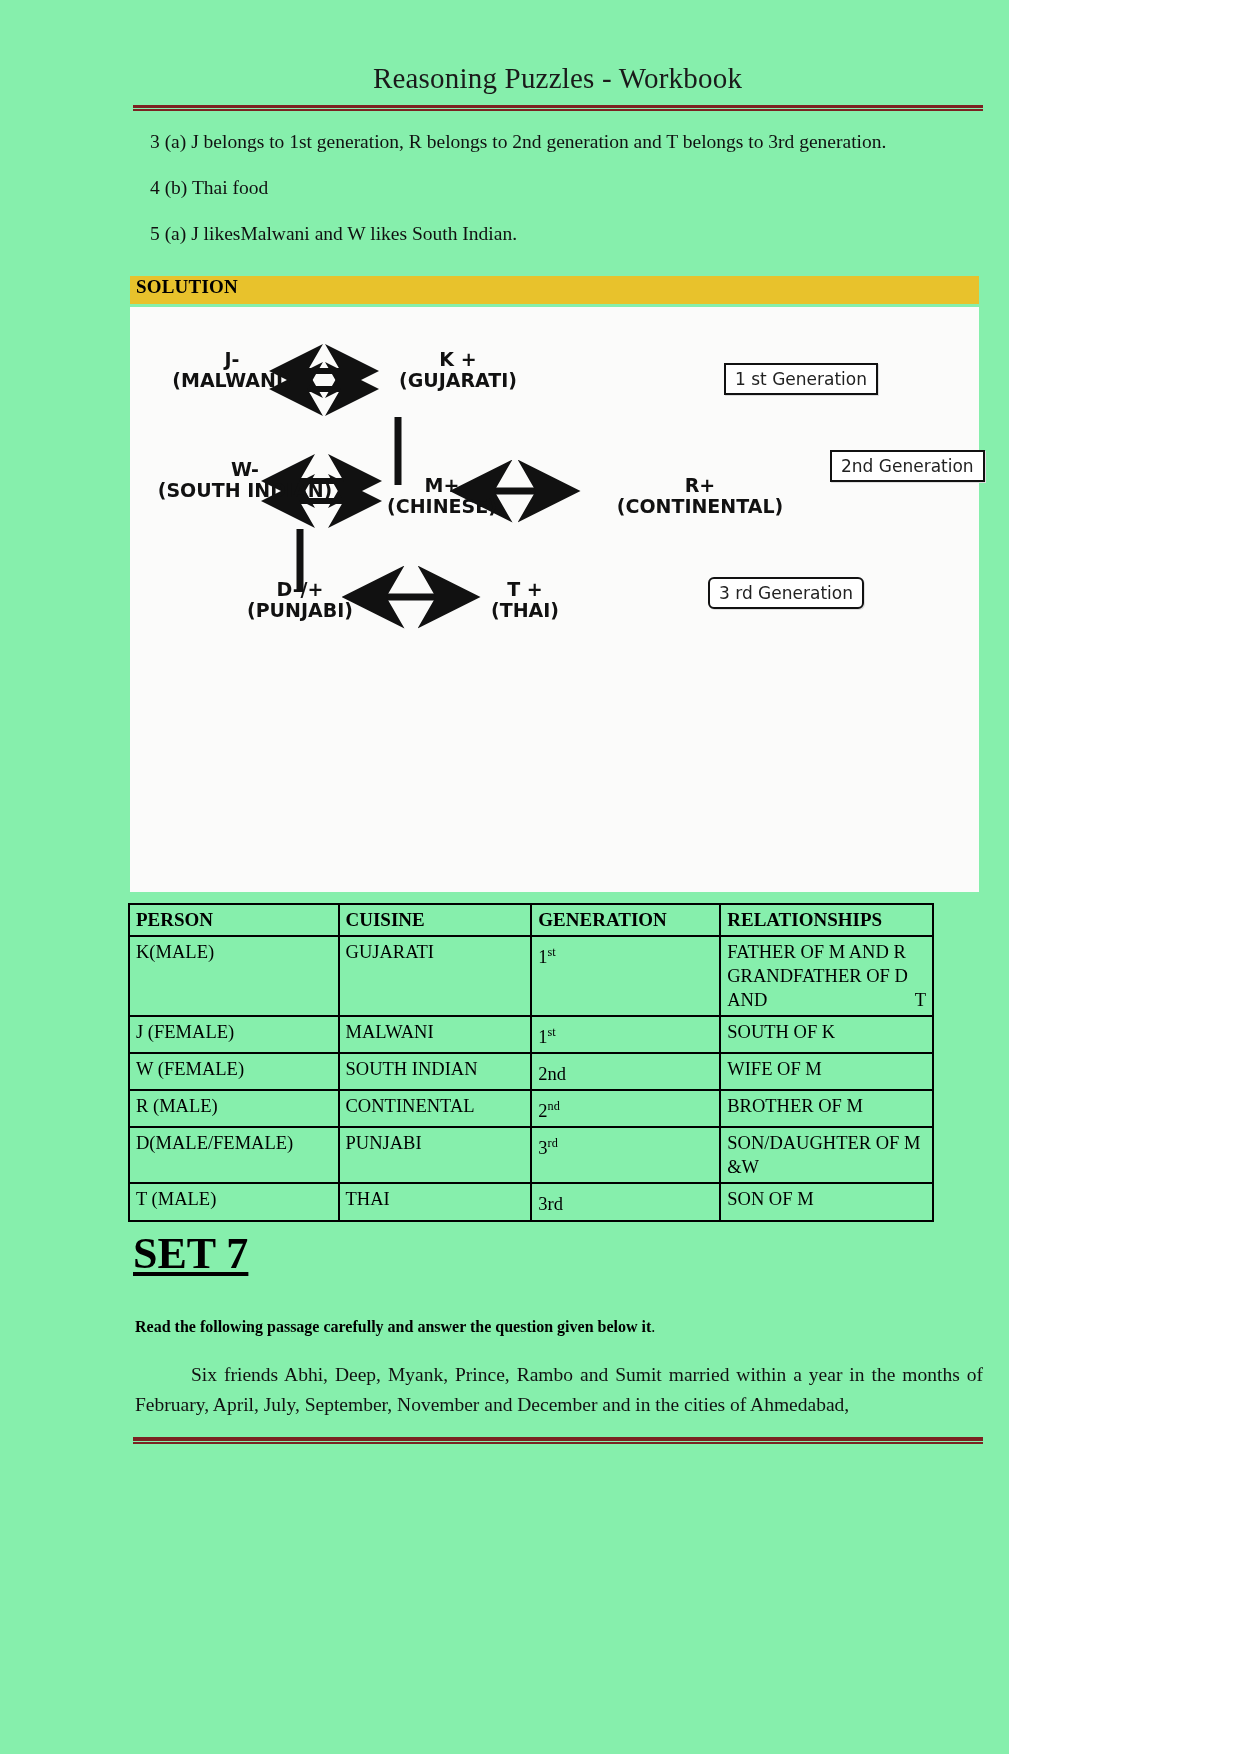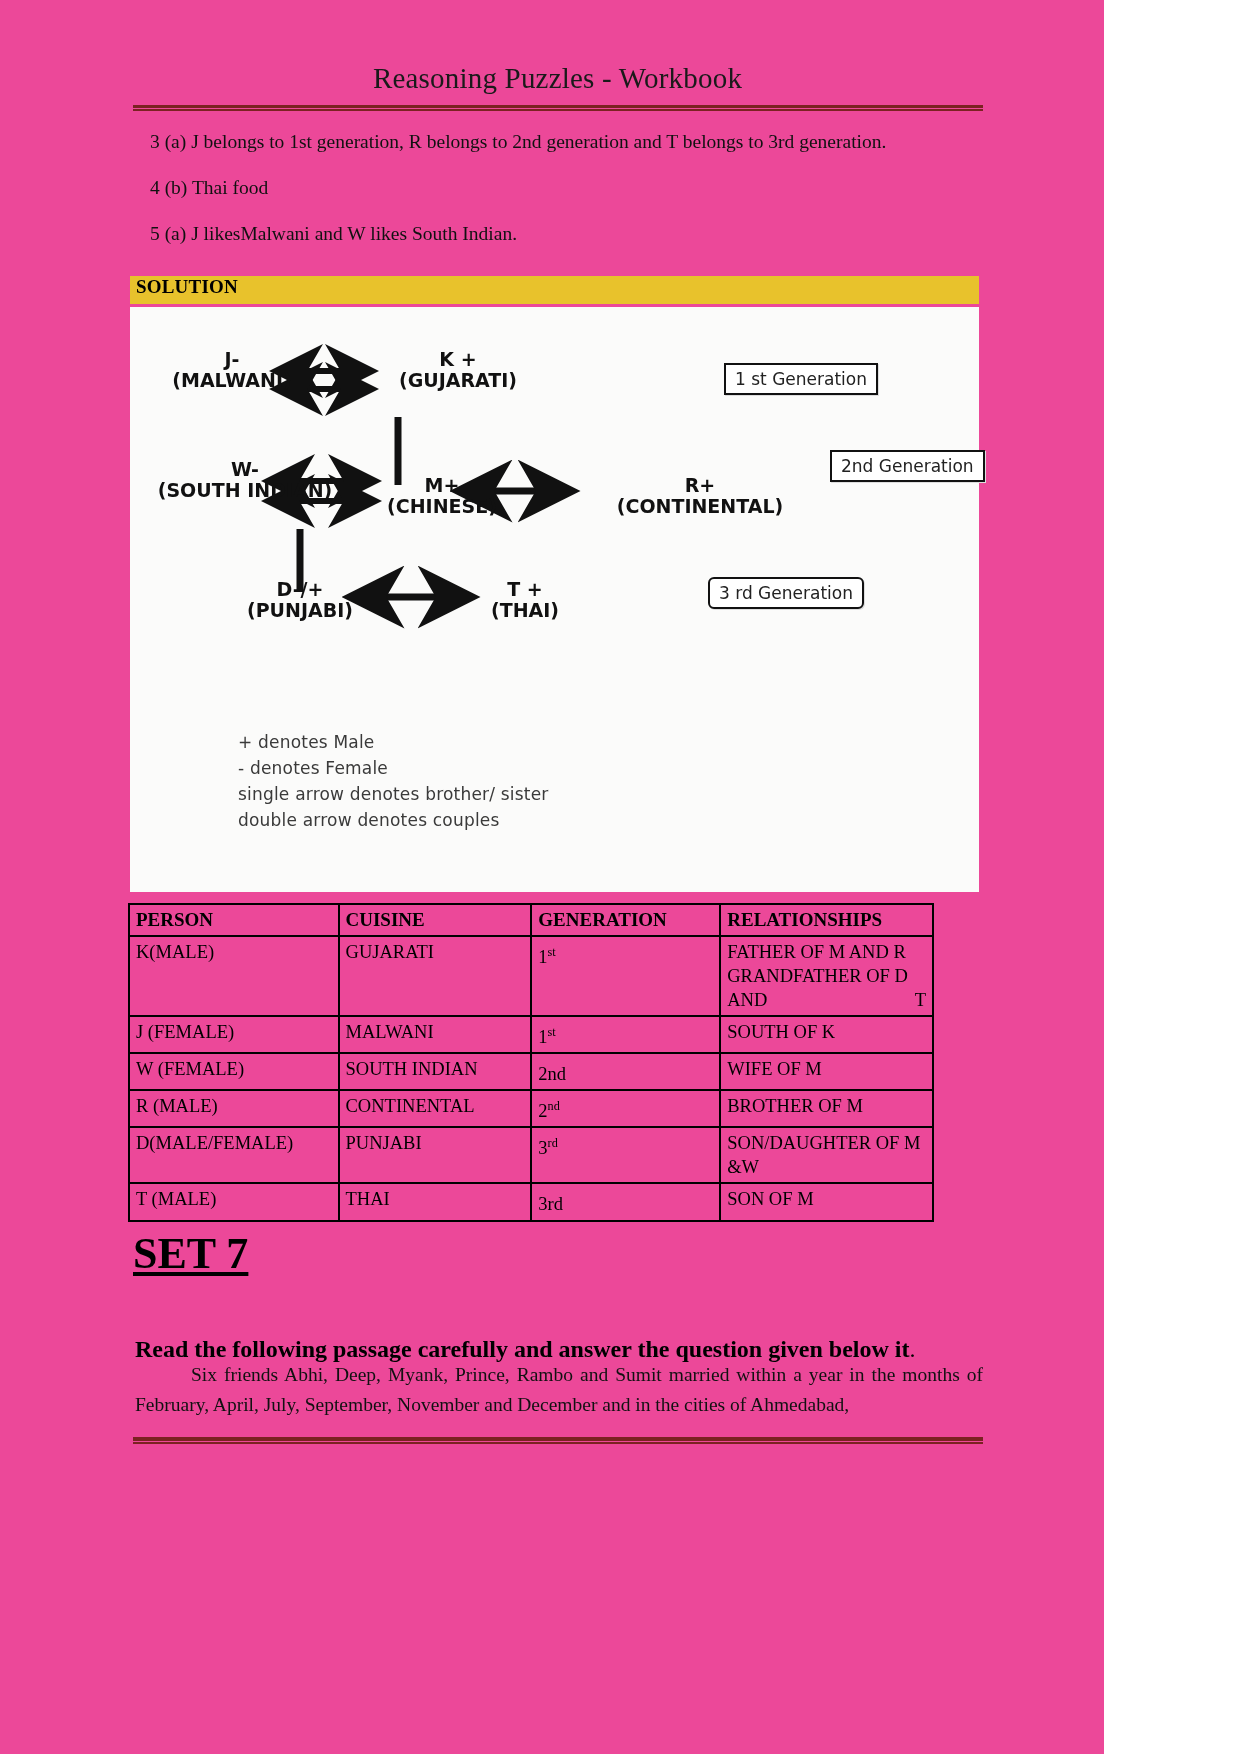"Reasoning Puzzles - Workbook" .page { background: #ec4899 -> #86efac; width: 1104px -> 1009px }
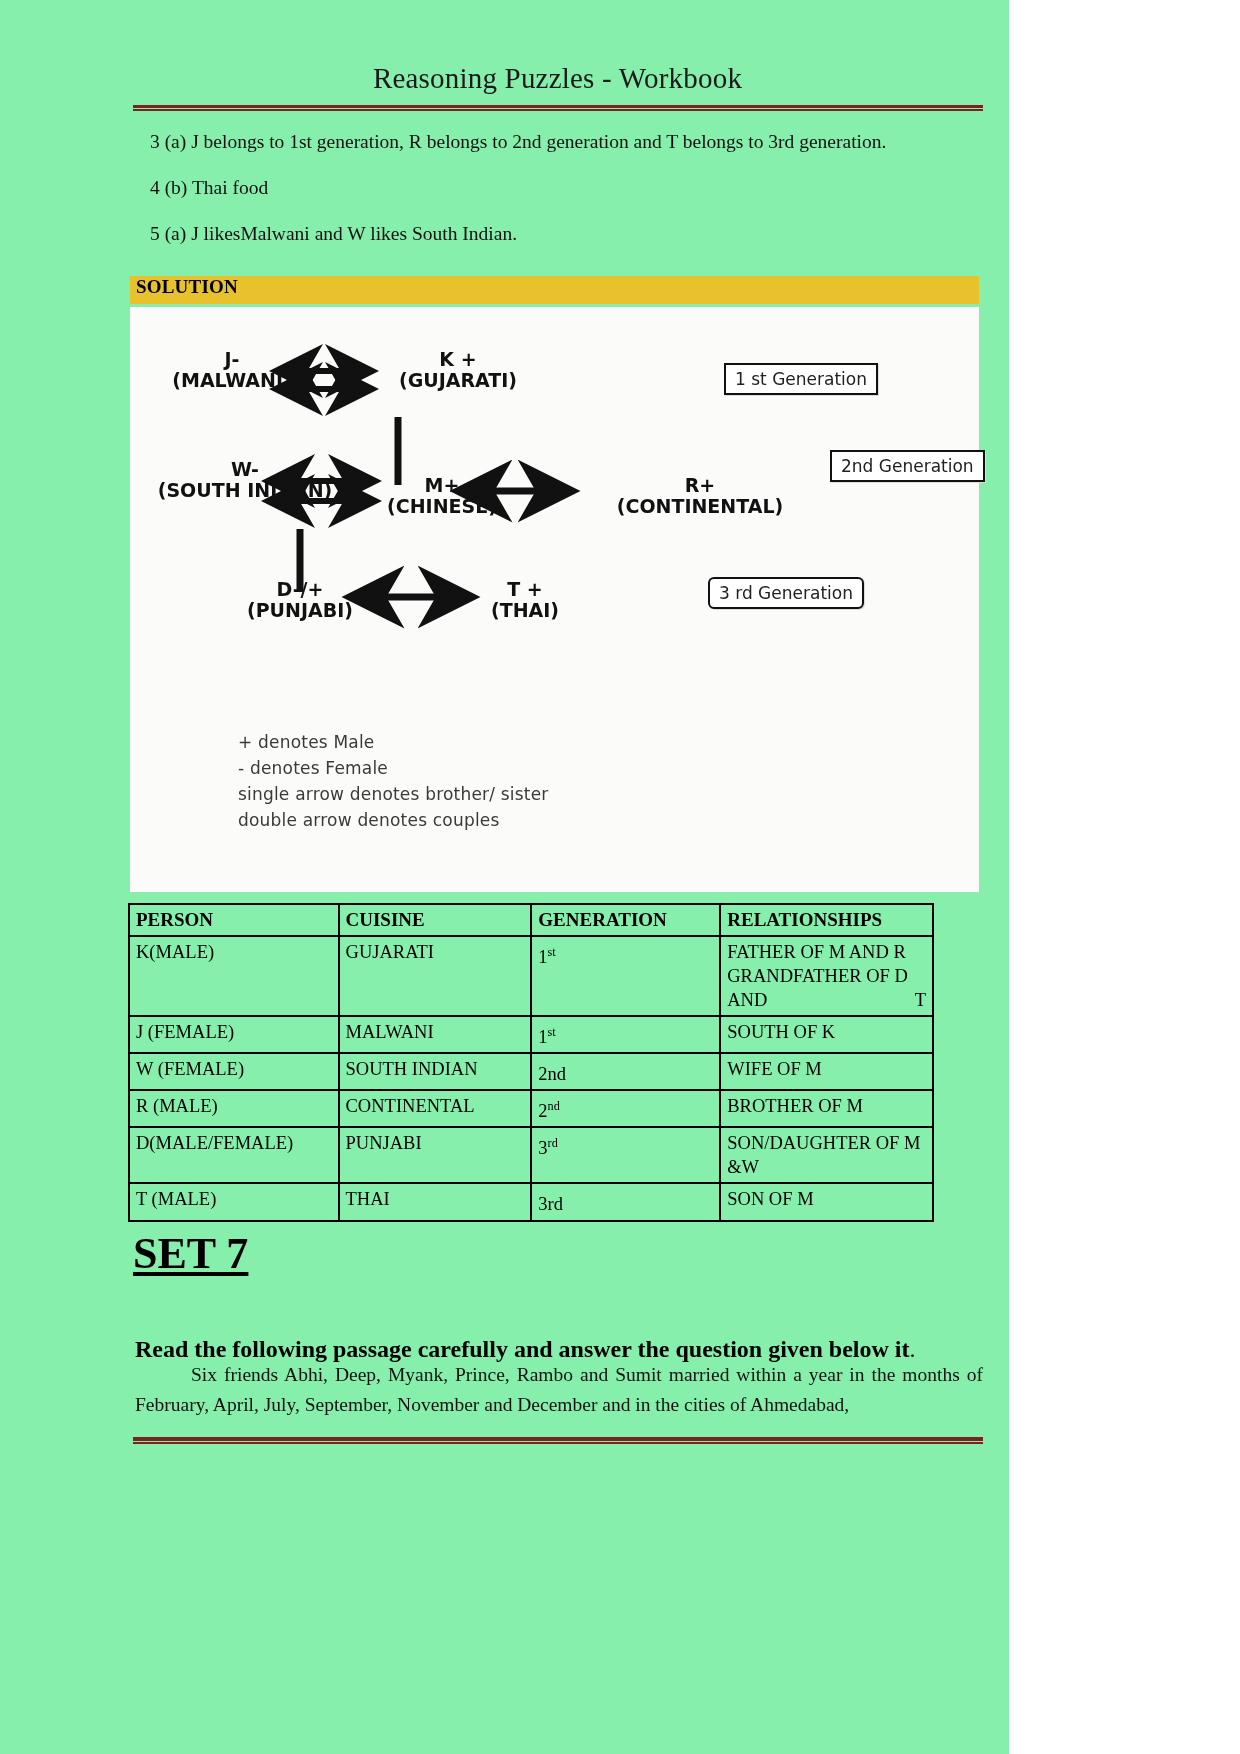"+ denotes Male" div.legend { html: <div> <div>+ denotes Male</div> <div>- denotes Female</div> <div>single arrow denotes brother/ sister</div> <div>double arrow denotes couples</div> </div> -> none }
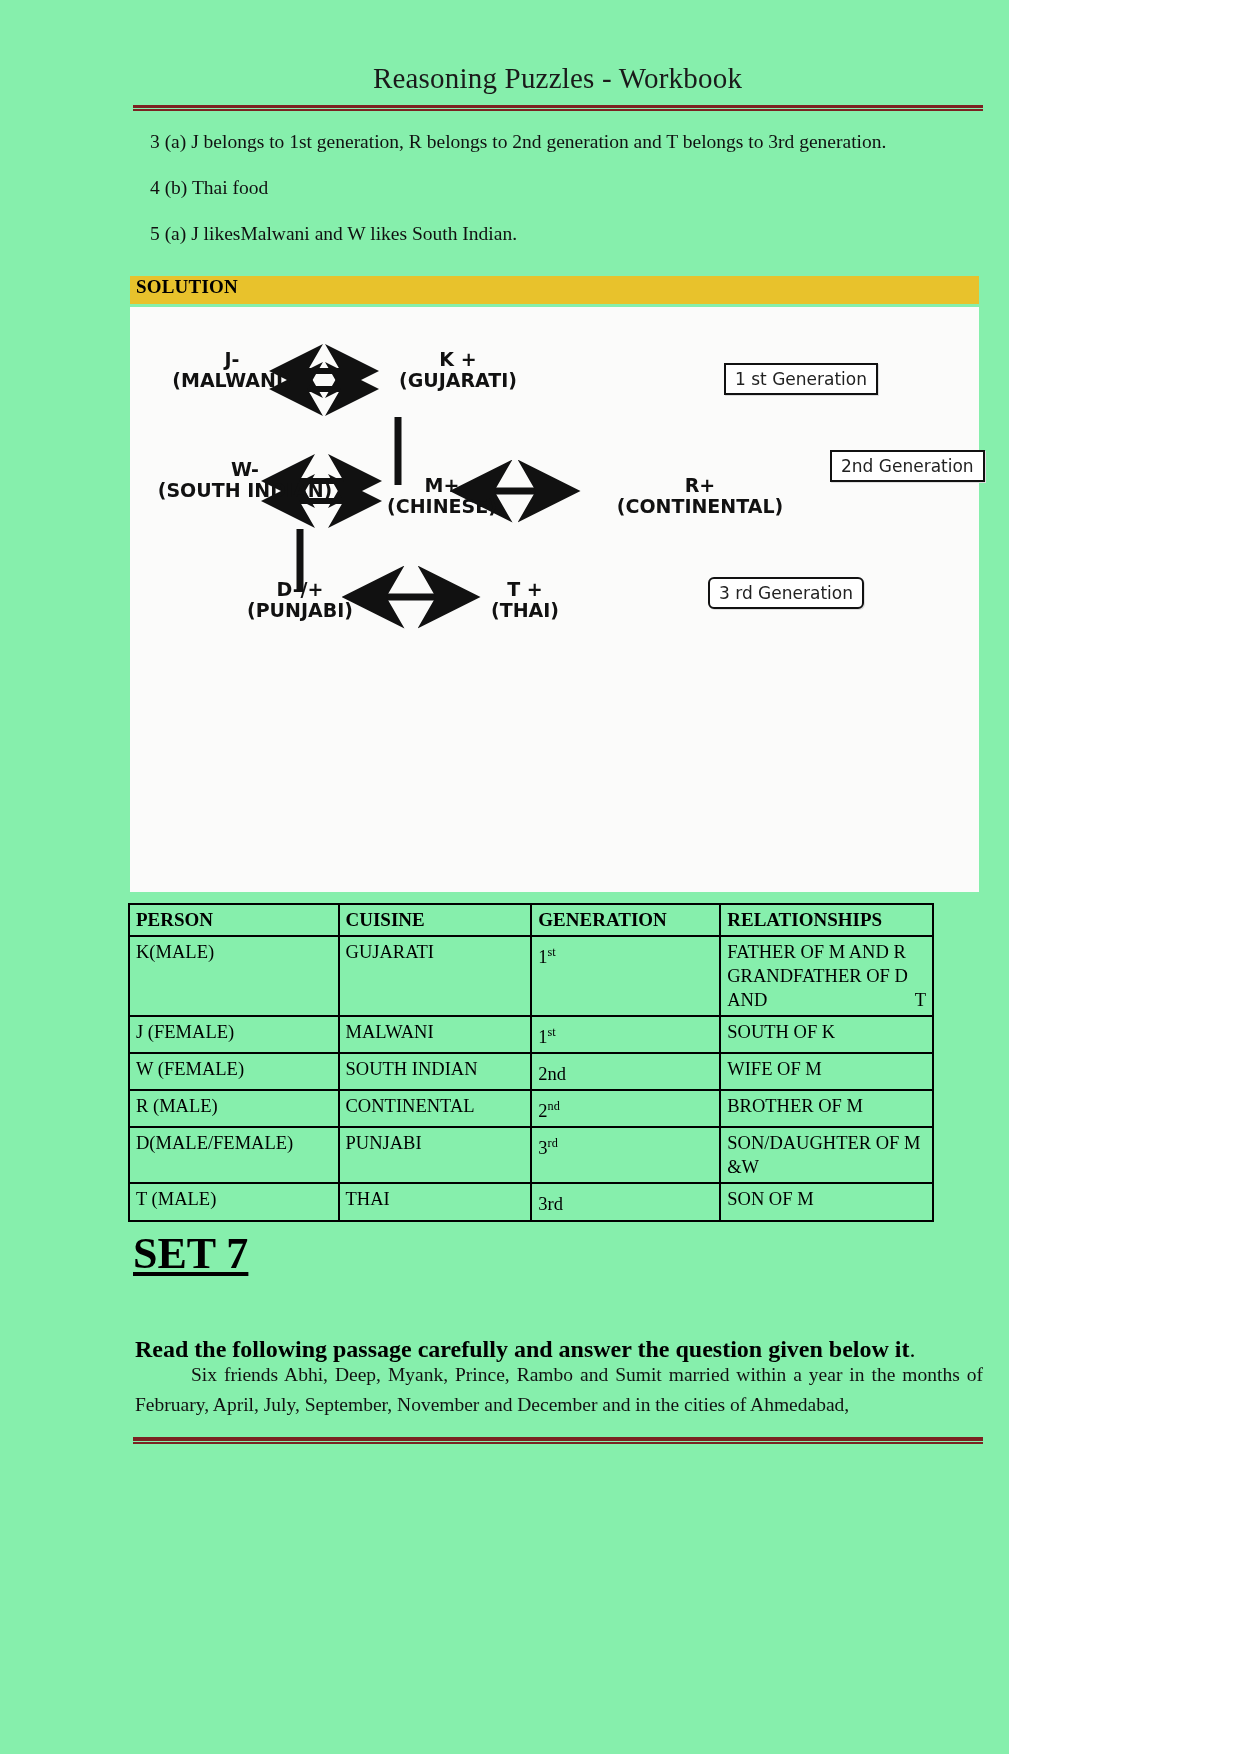"Read the following passage carefully" .read-instruction { font-size: 24px -> 16px; margin-top: 18px -> none }
